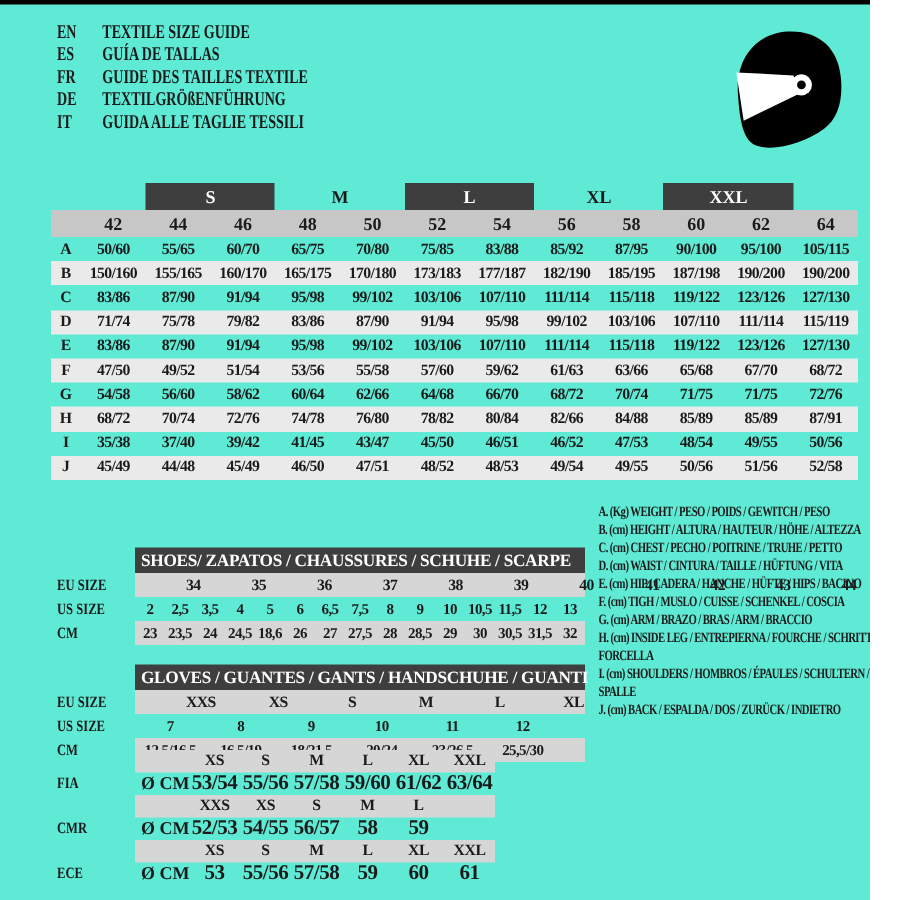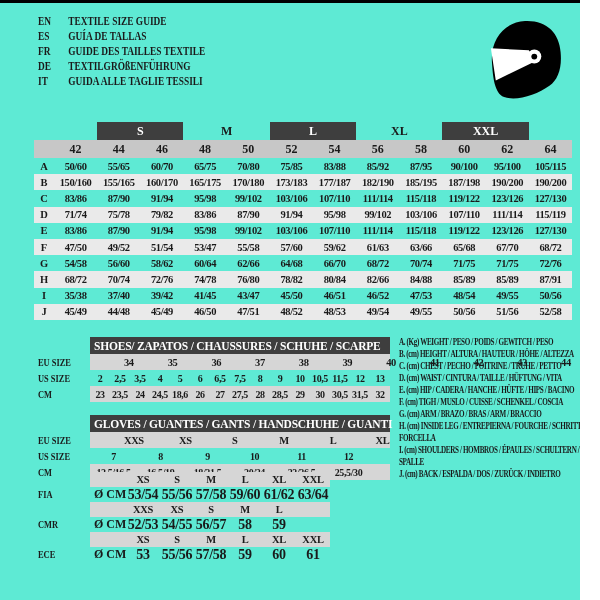"53/47" div.mt-cell { text: 53/47 -> 53/56 }
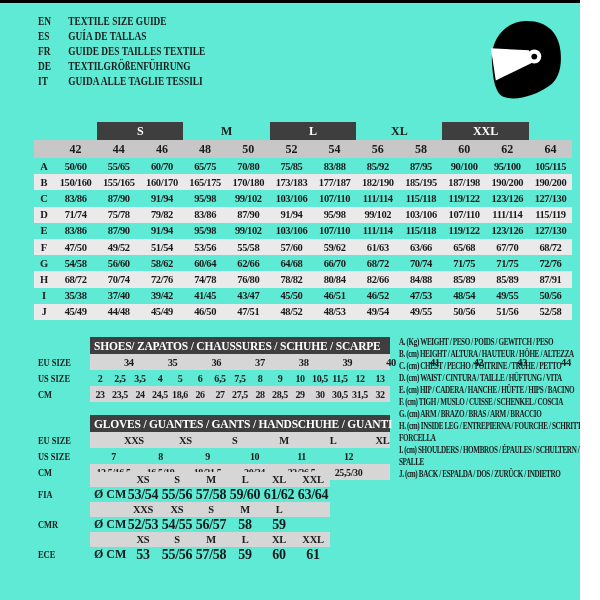"SHOES/ ZAPATOS / CHAUSSURES /" .block { margin-top: none -> 28px }
